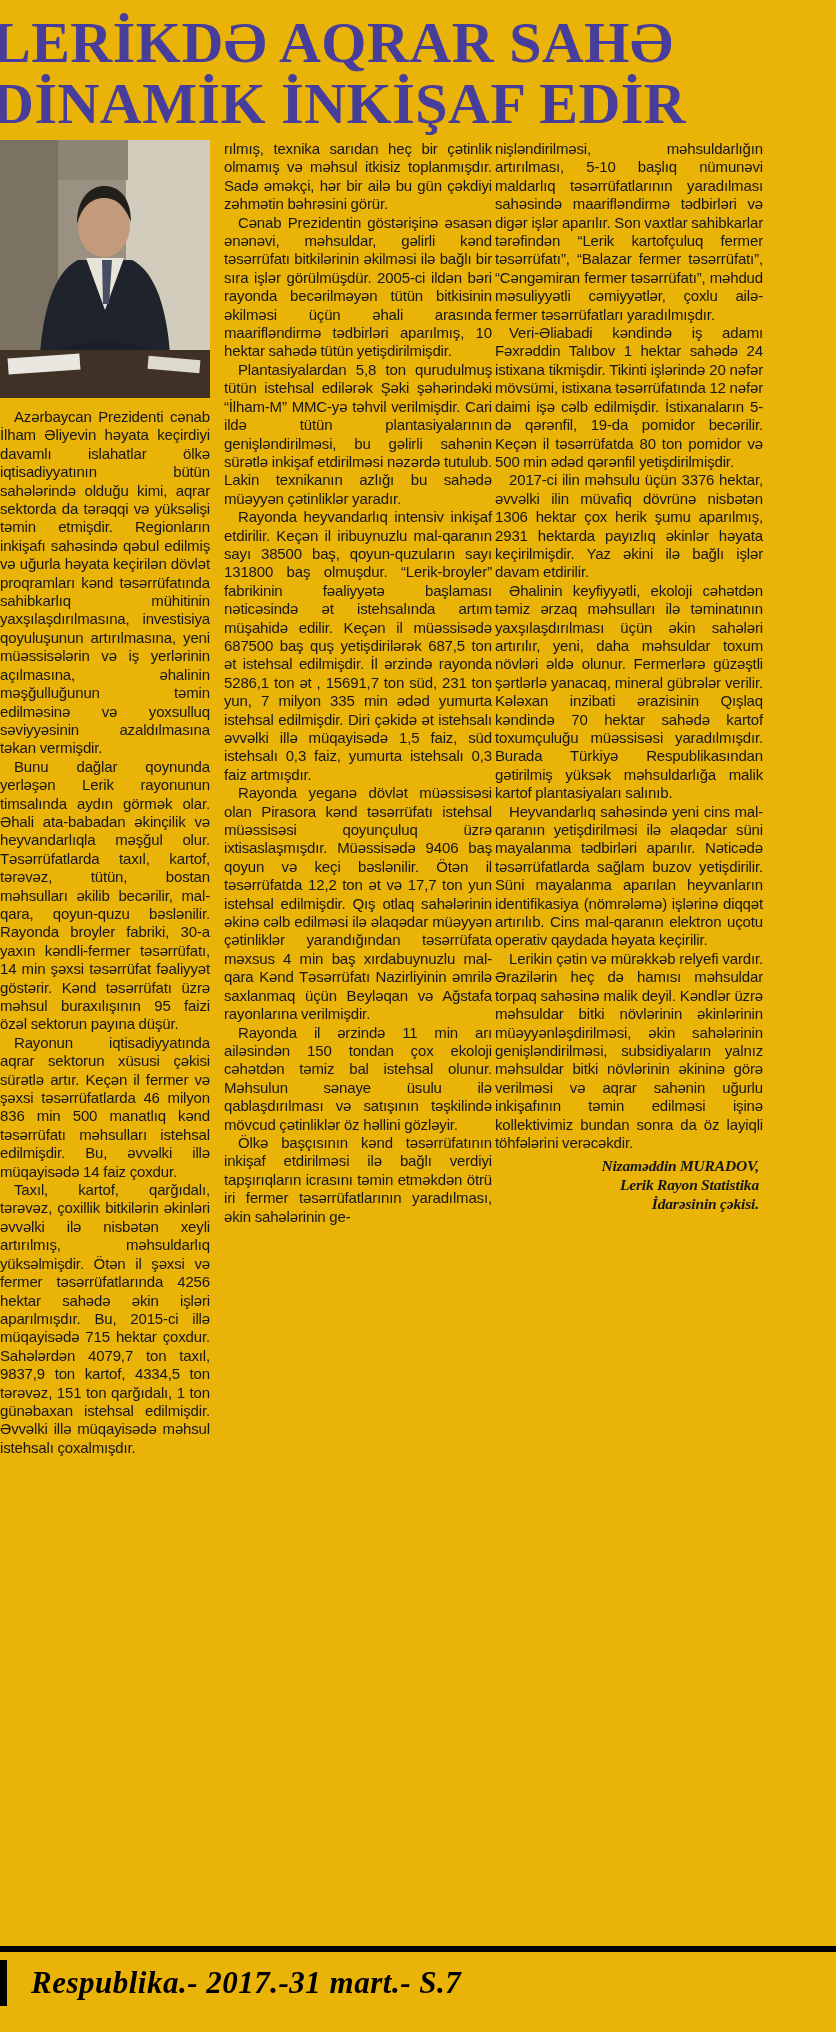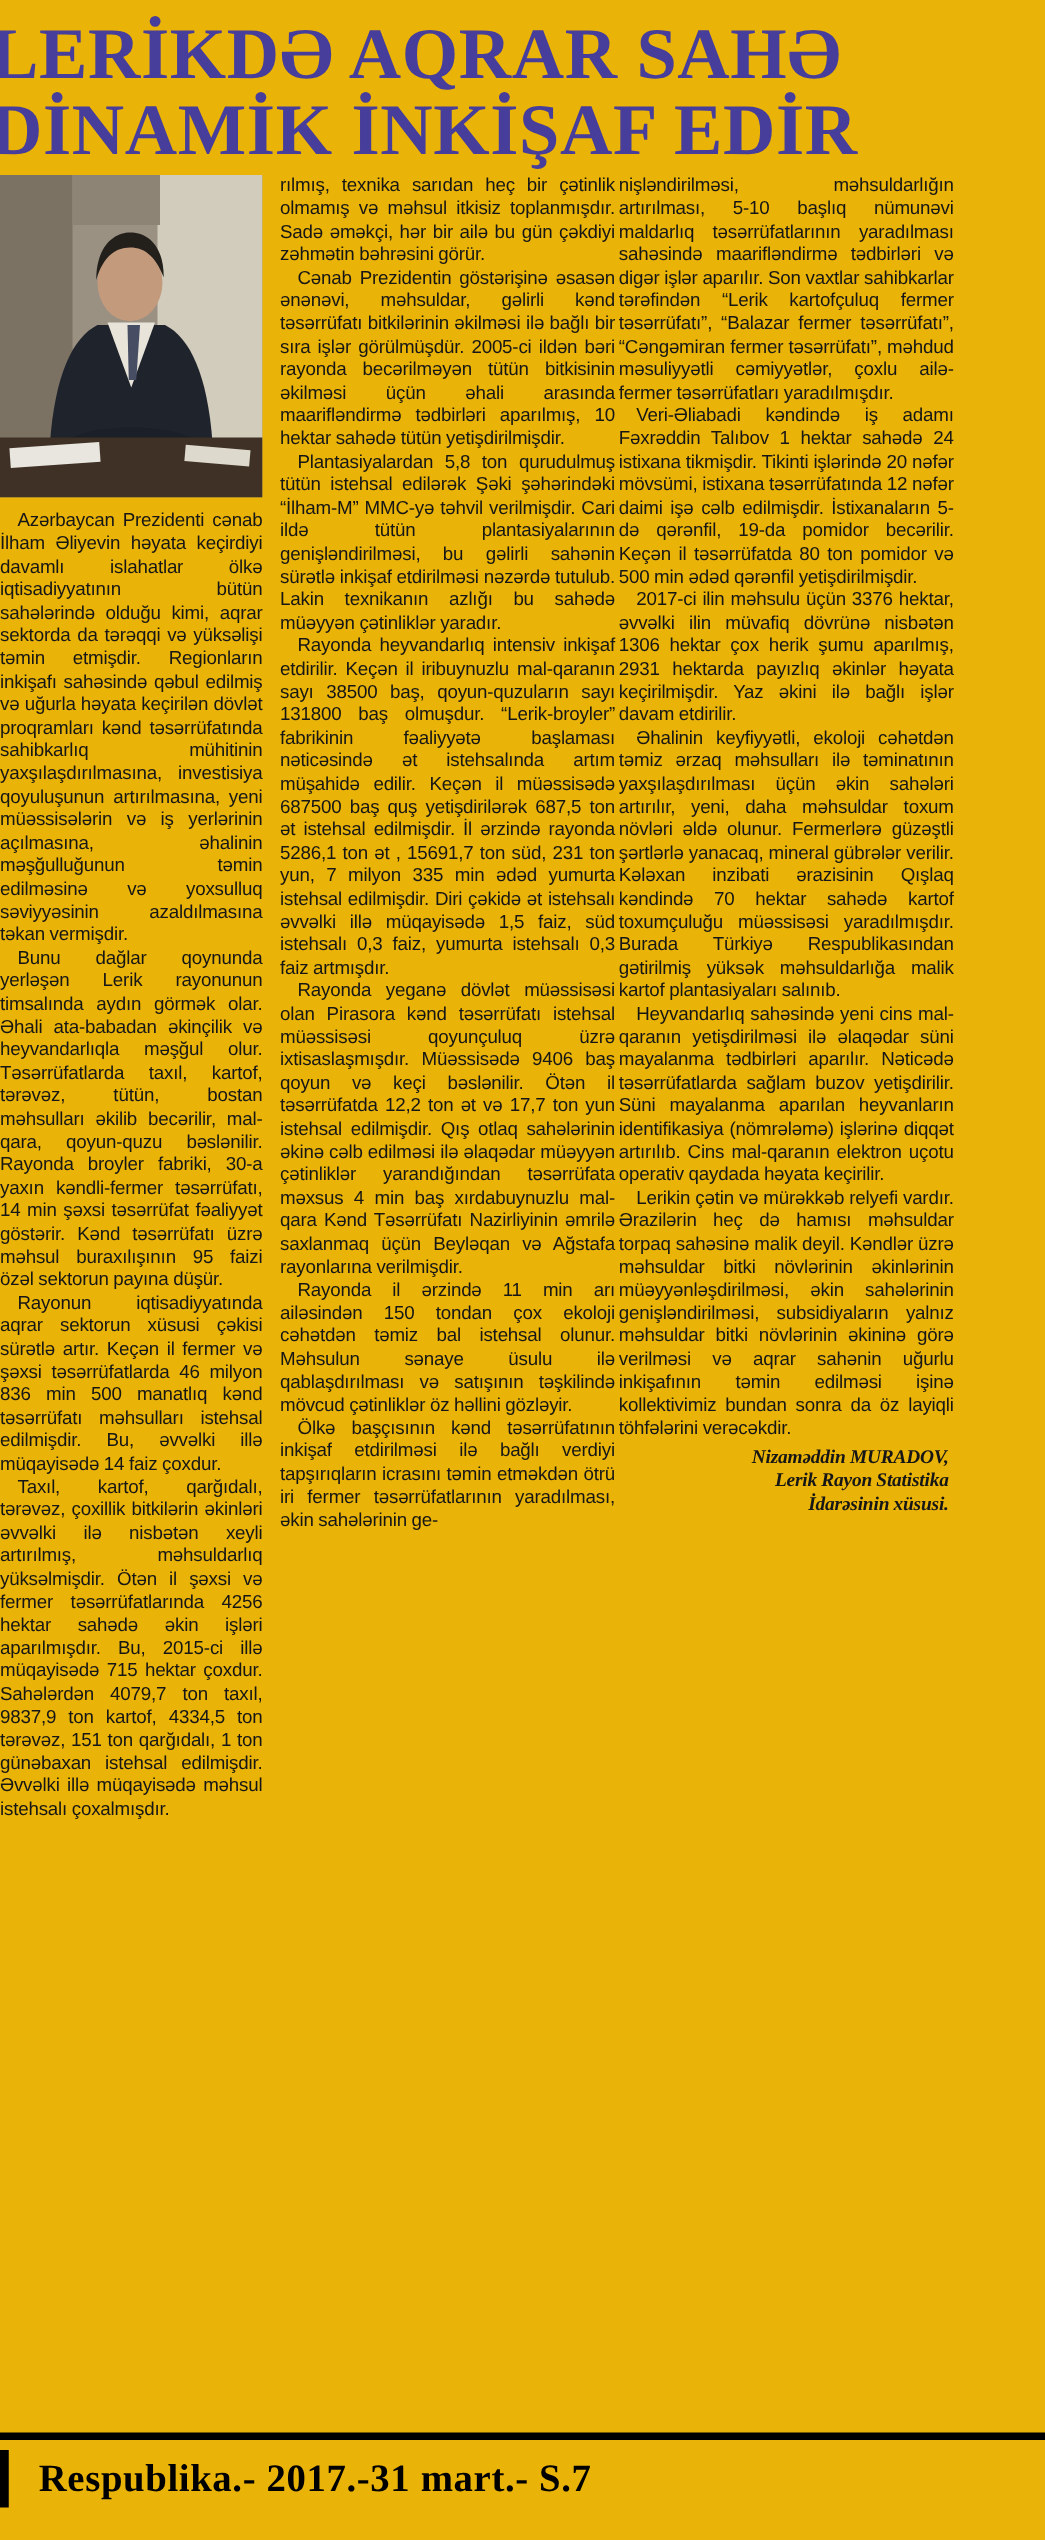"İdarəsinin xüsusi." div { text: xüsusi -> çəkisi }
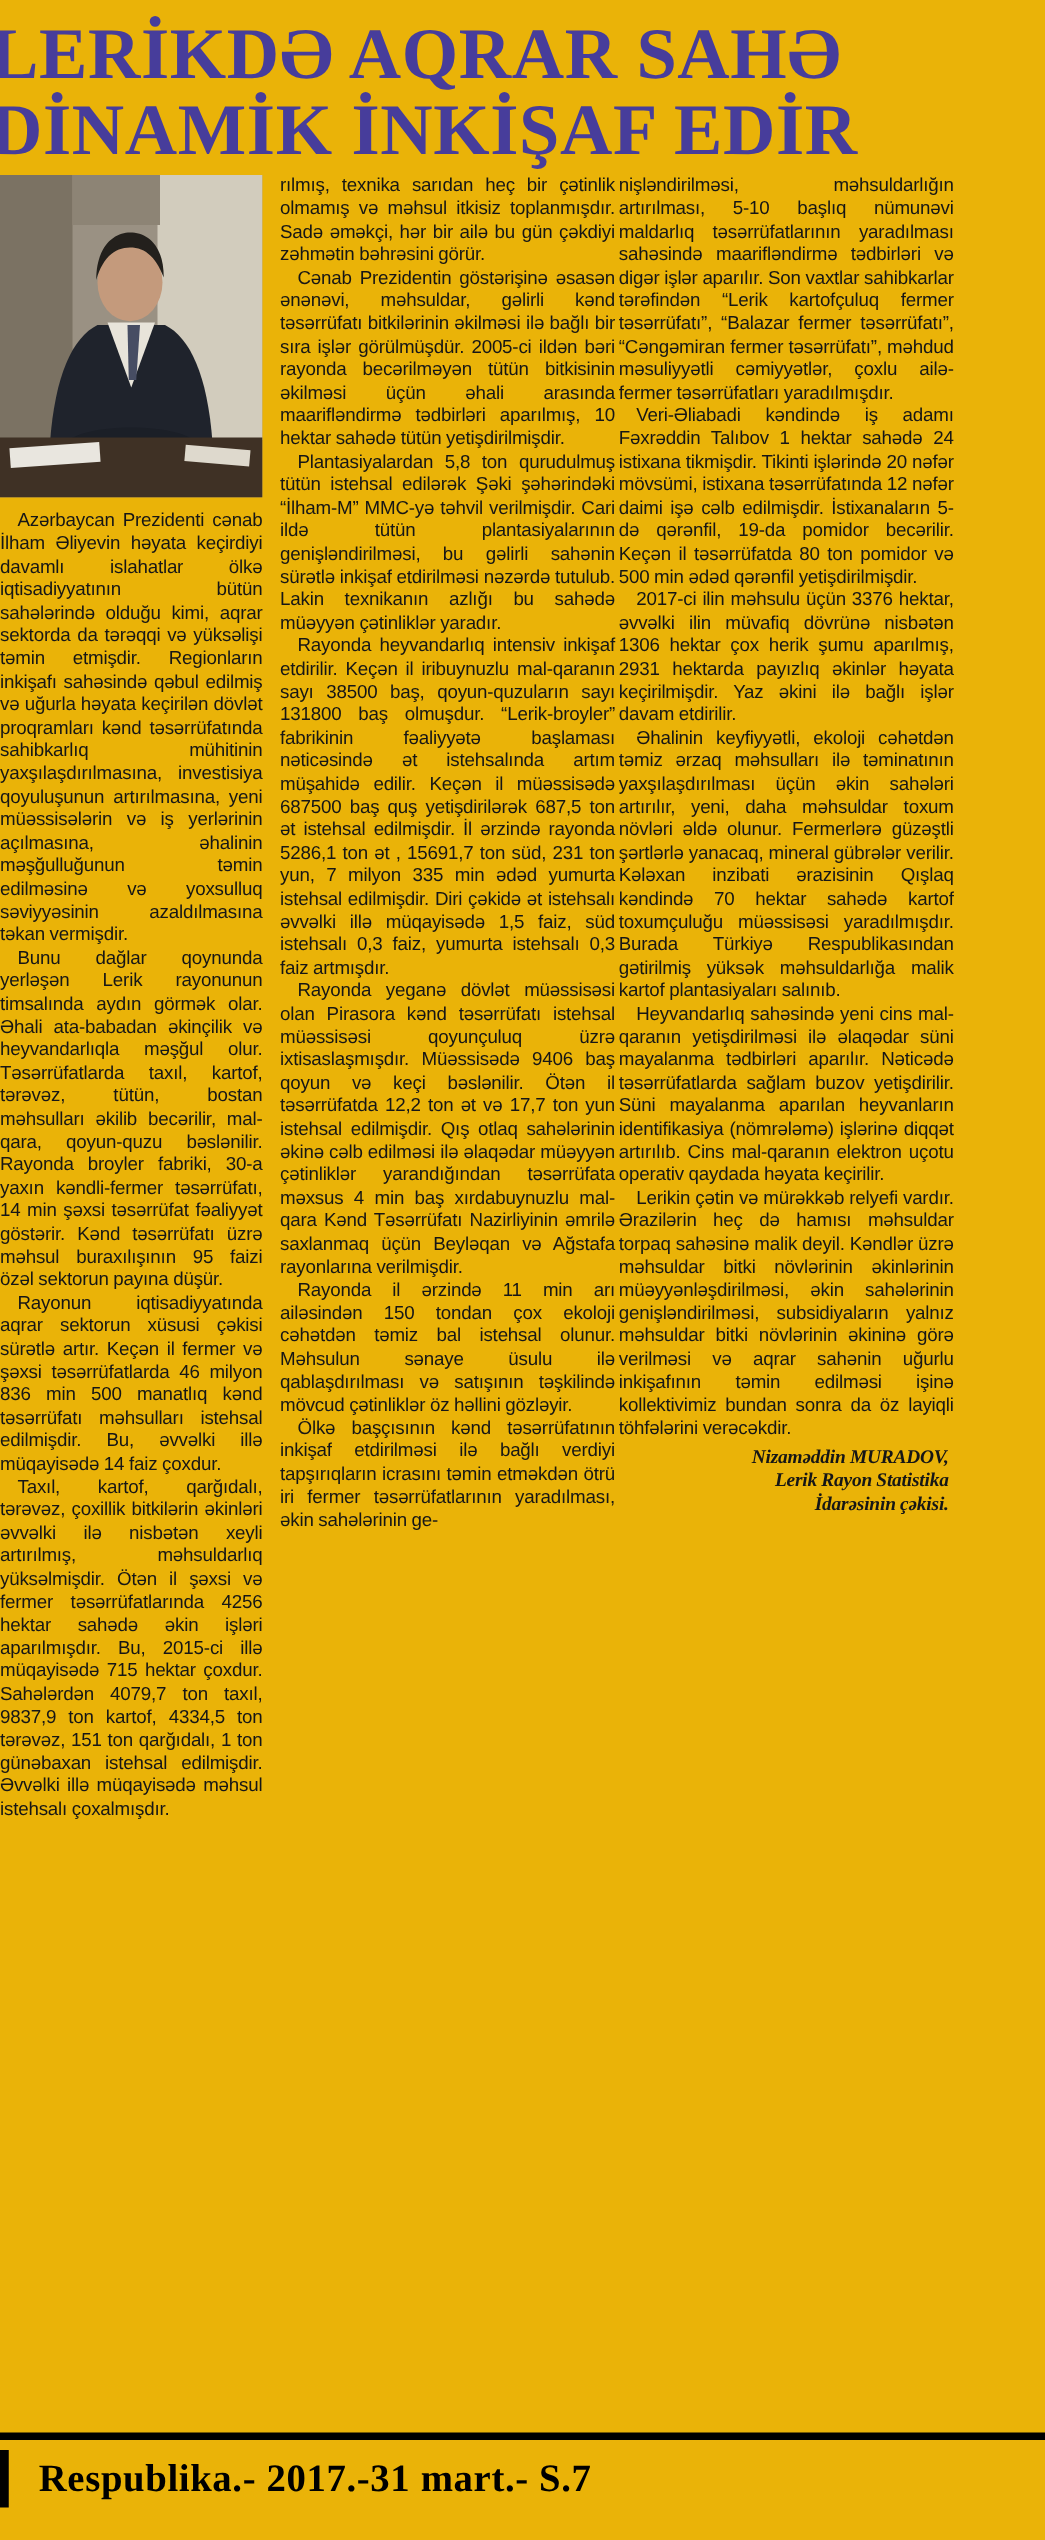"Respublika.- 2017.-31 mart.- S.7" .footer { font-style: none -> italic }
